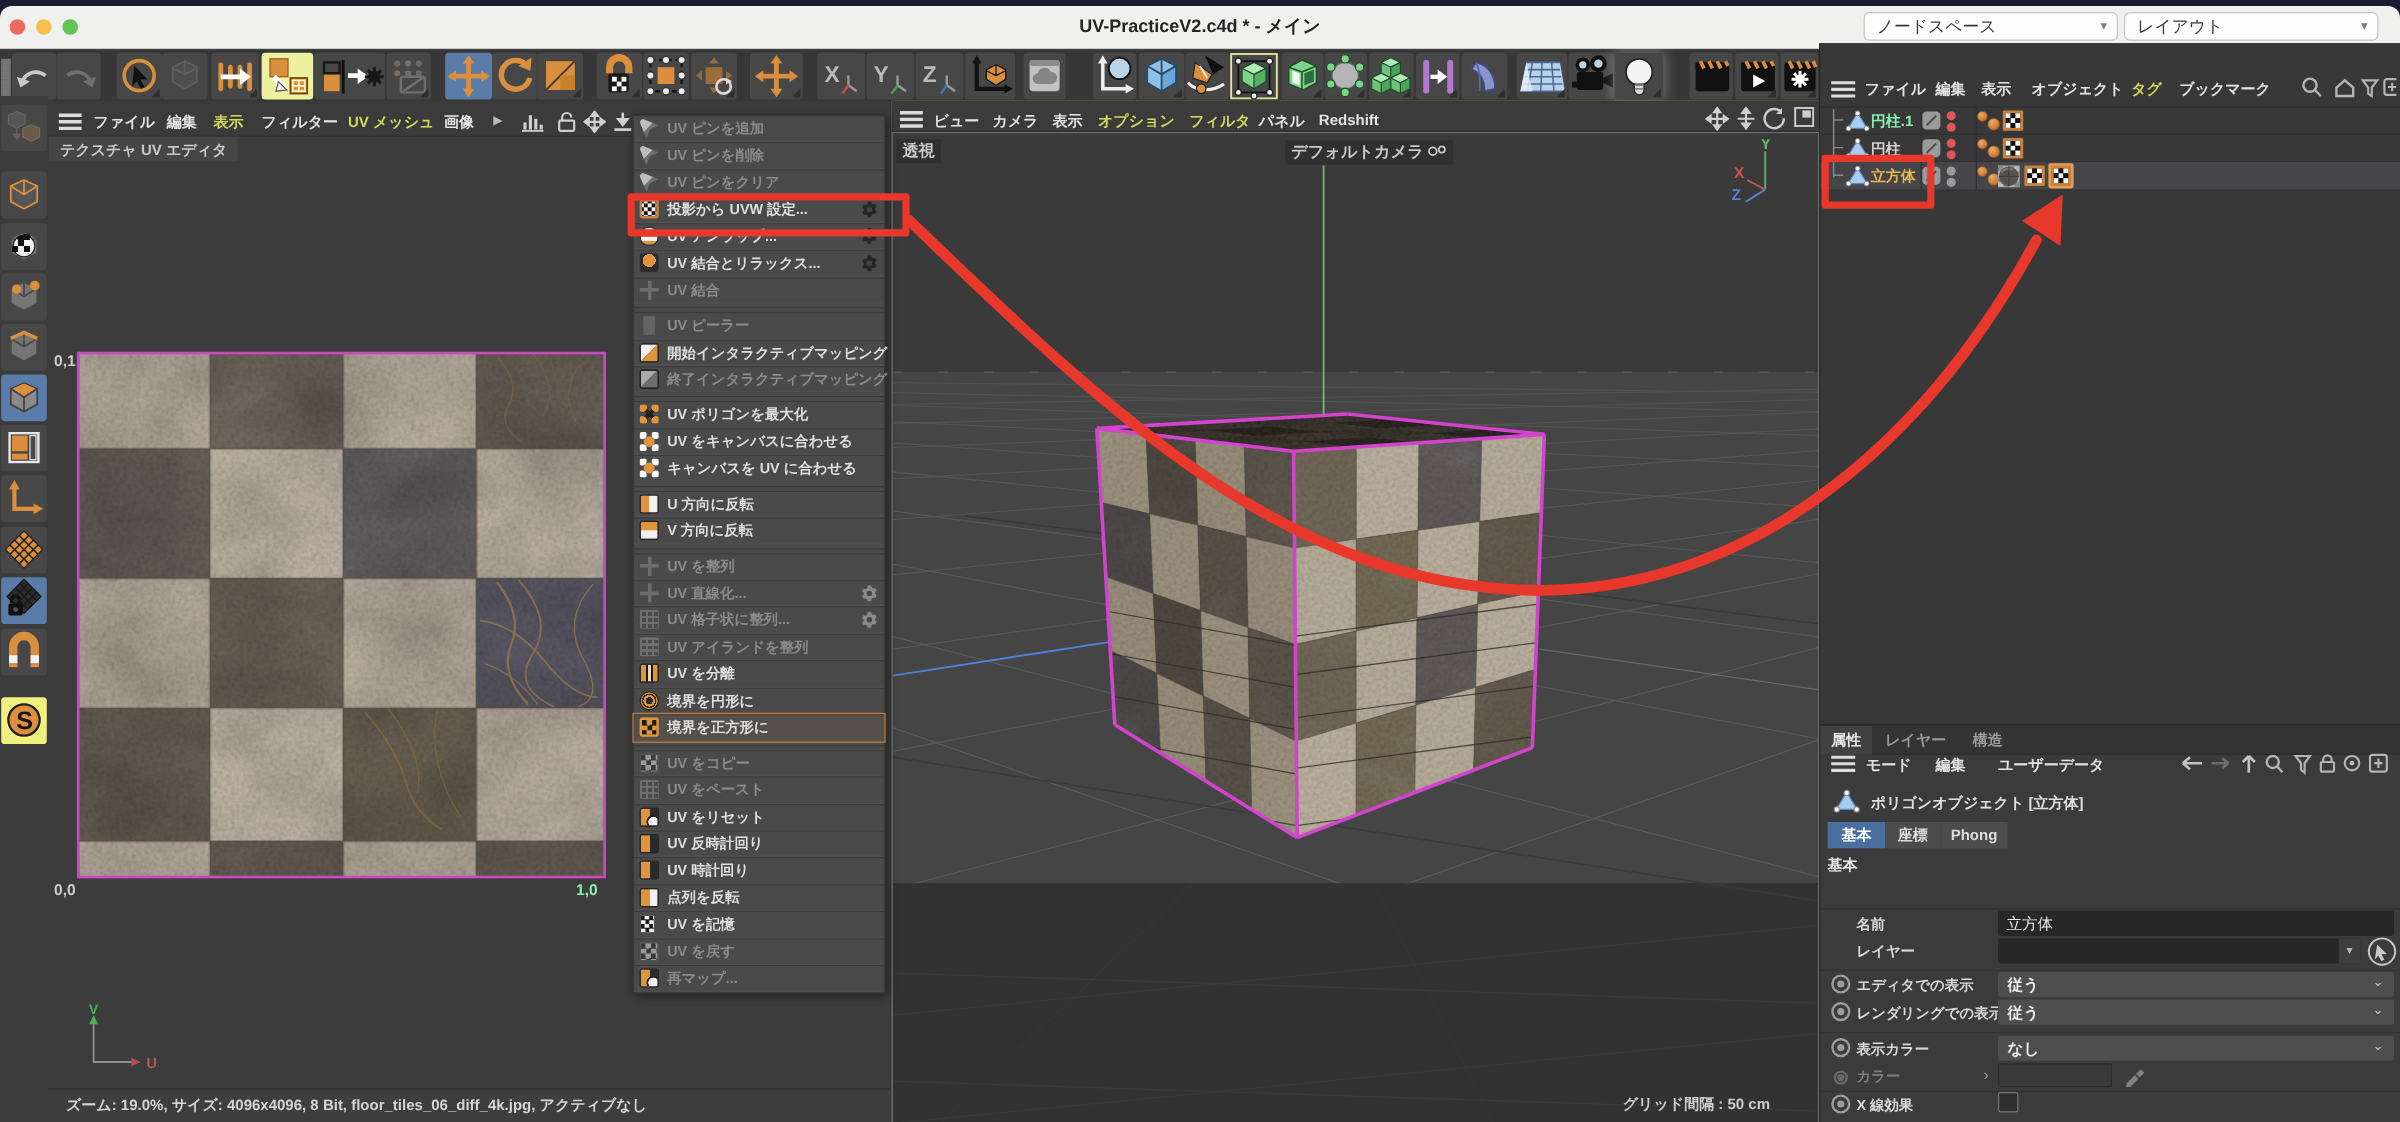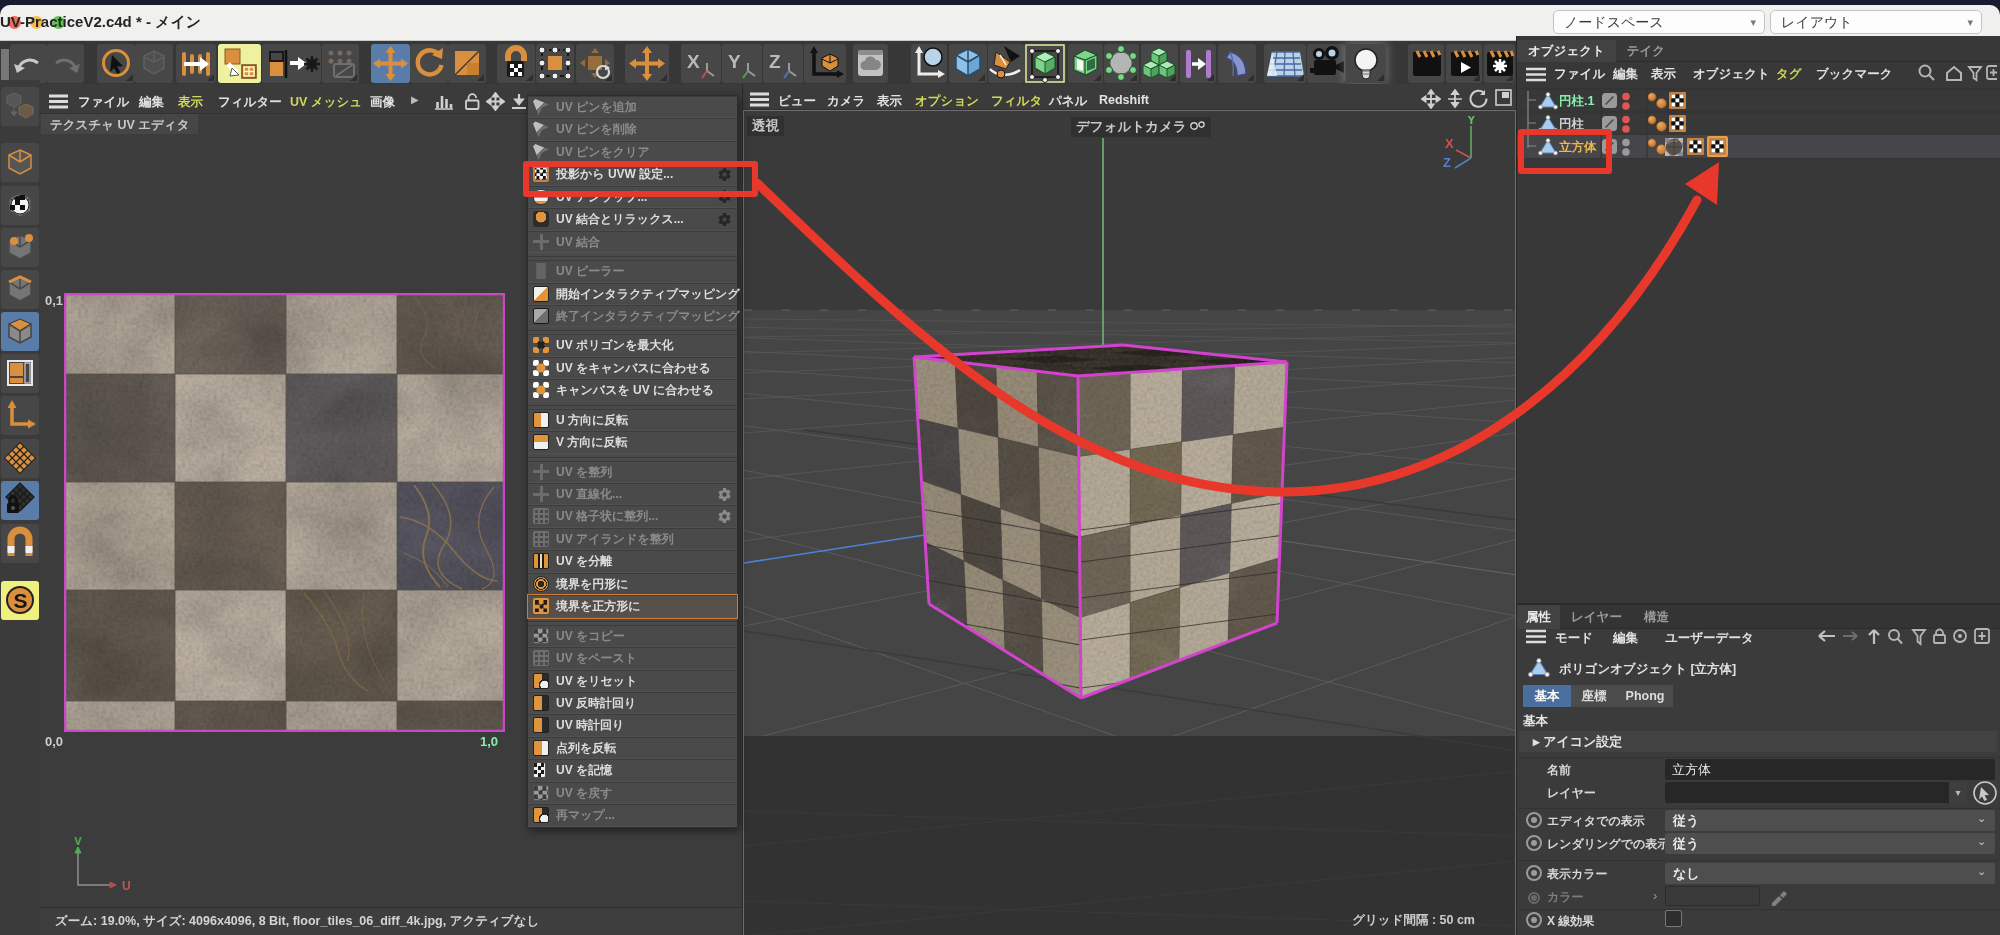"UV-PracticeV2.c4d * - メイン" #title { text-align: none -> center }
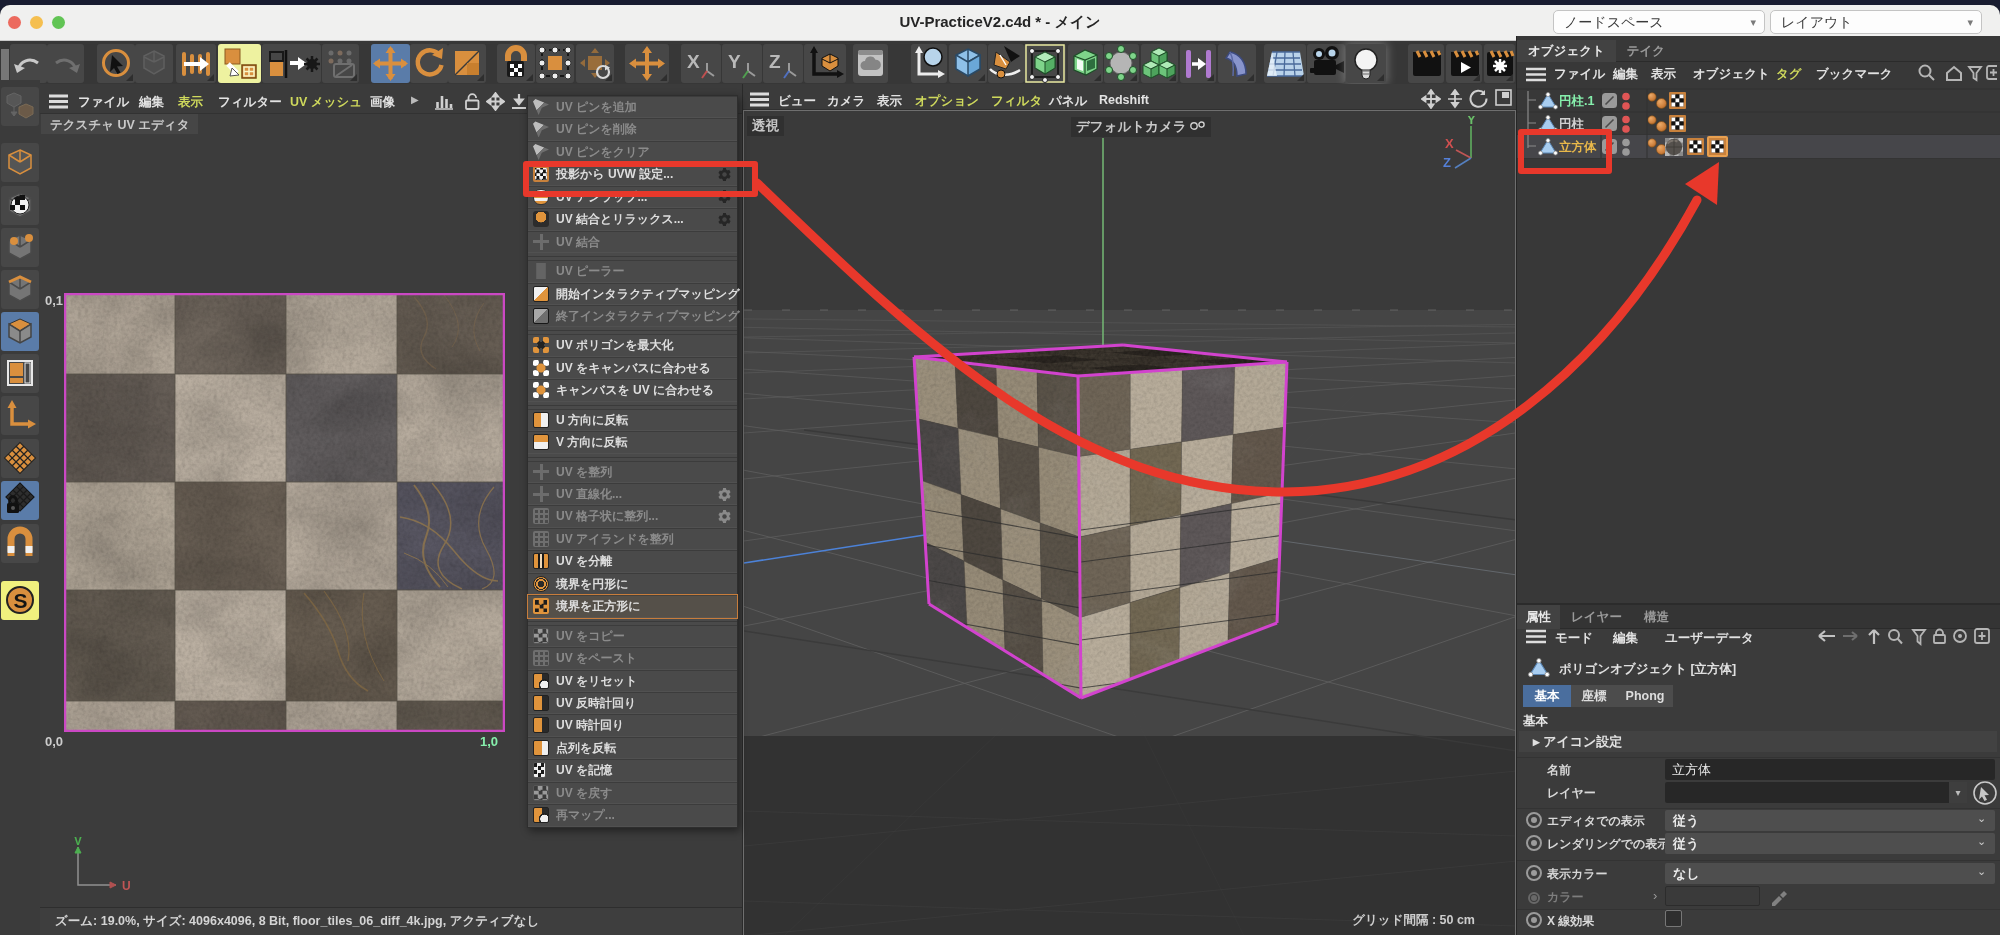"オブジェクト テイク" div.tabrow { html: <div><span>オブジェクト</span><span>テイク</span></div> -> none }
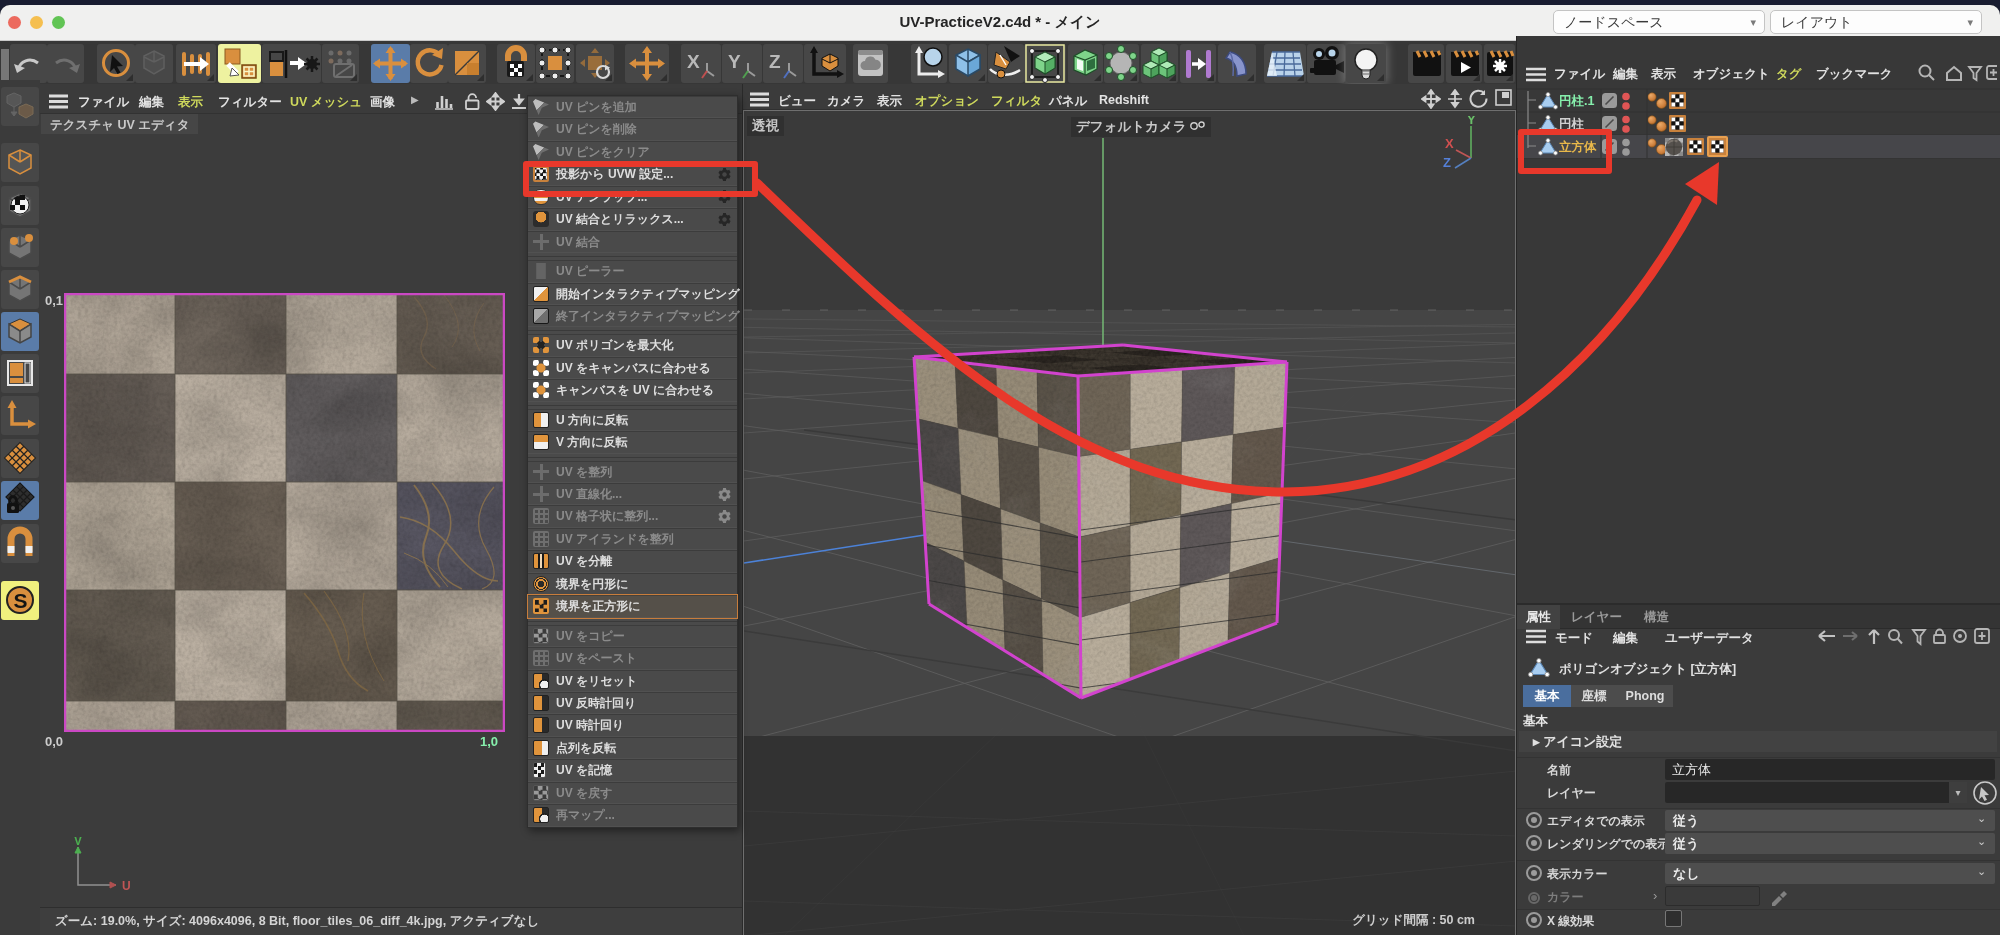"▸ アイコン設定" div.abs { html: <div>▸ アイコン設定</div> -> none }
